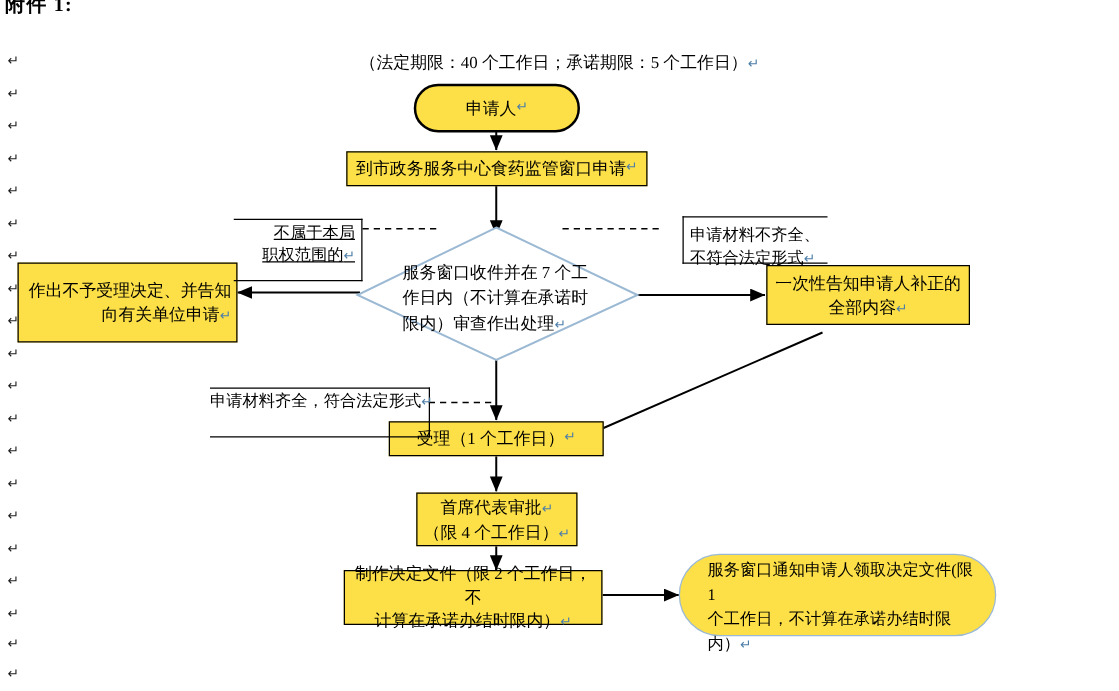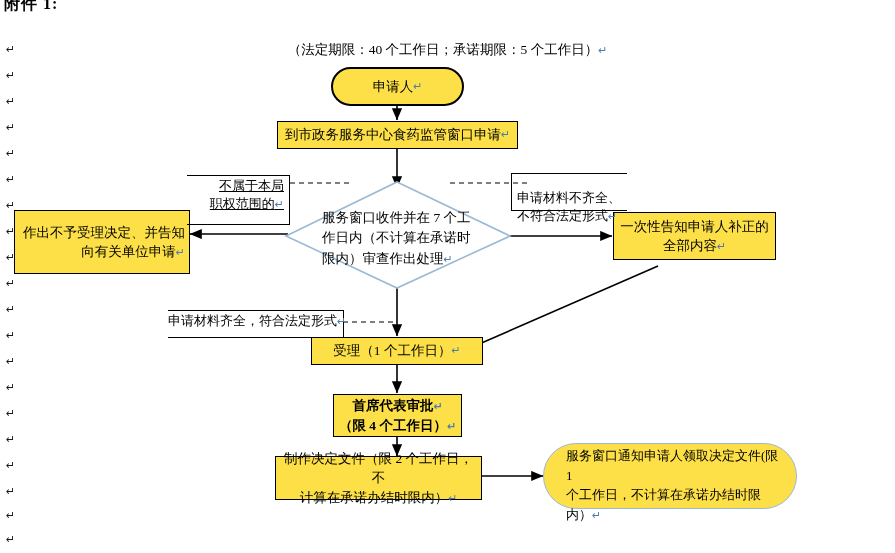"申请材料不齐全、" div.callout { left: 511px -> 546px; padding-top: 15px -> 5px }
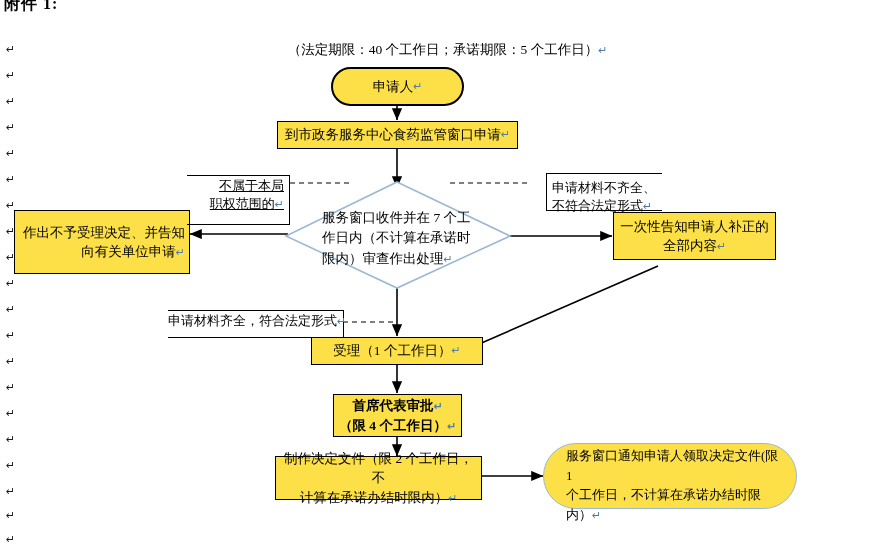"申请材料齐全，符合法定形式↵" div.callout { height: 28px -> 40px }
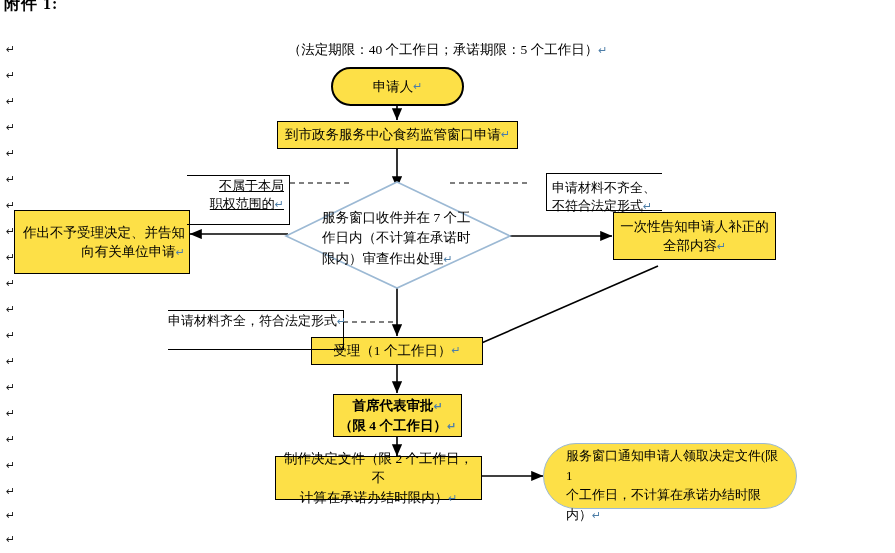"首席代表审批↵" div.node { font-weight: bold -> none }
